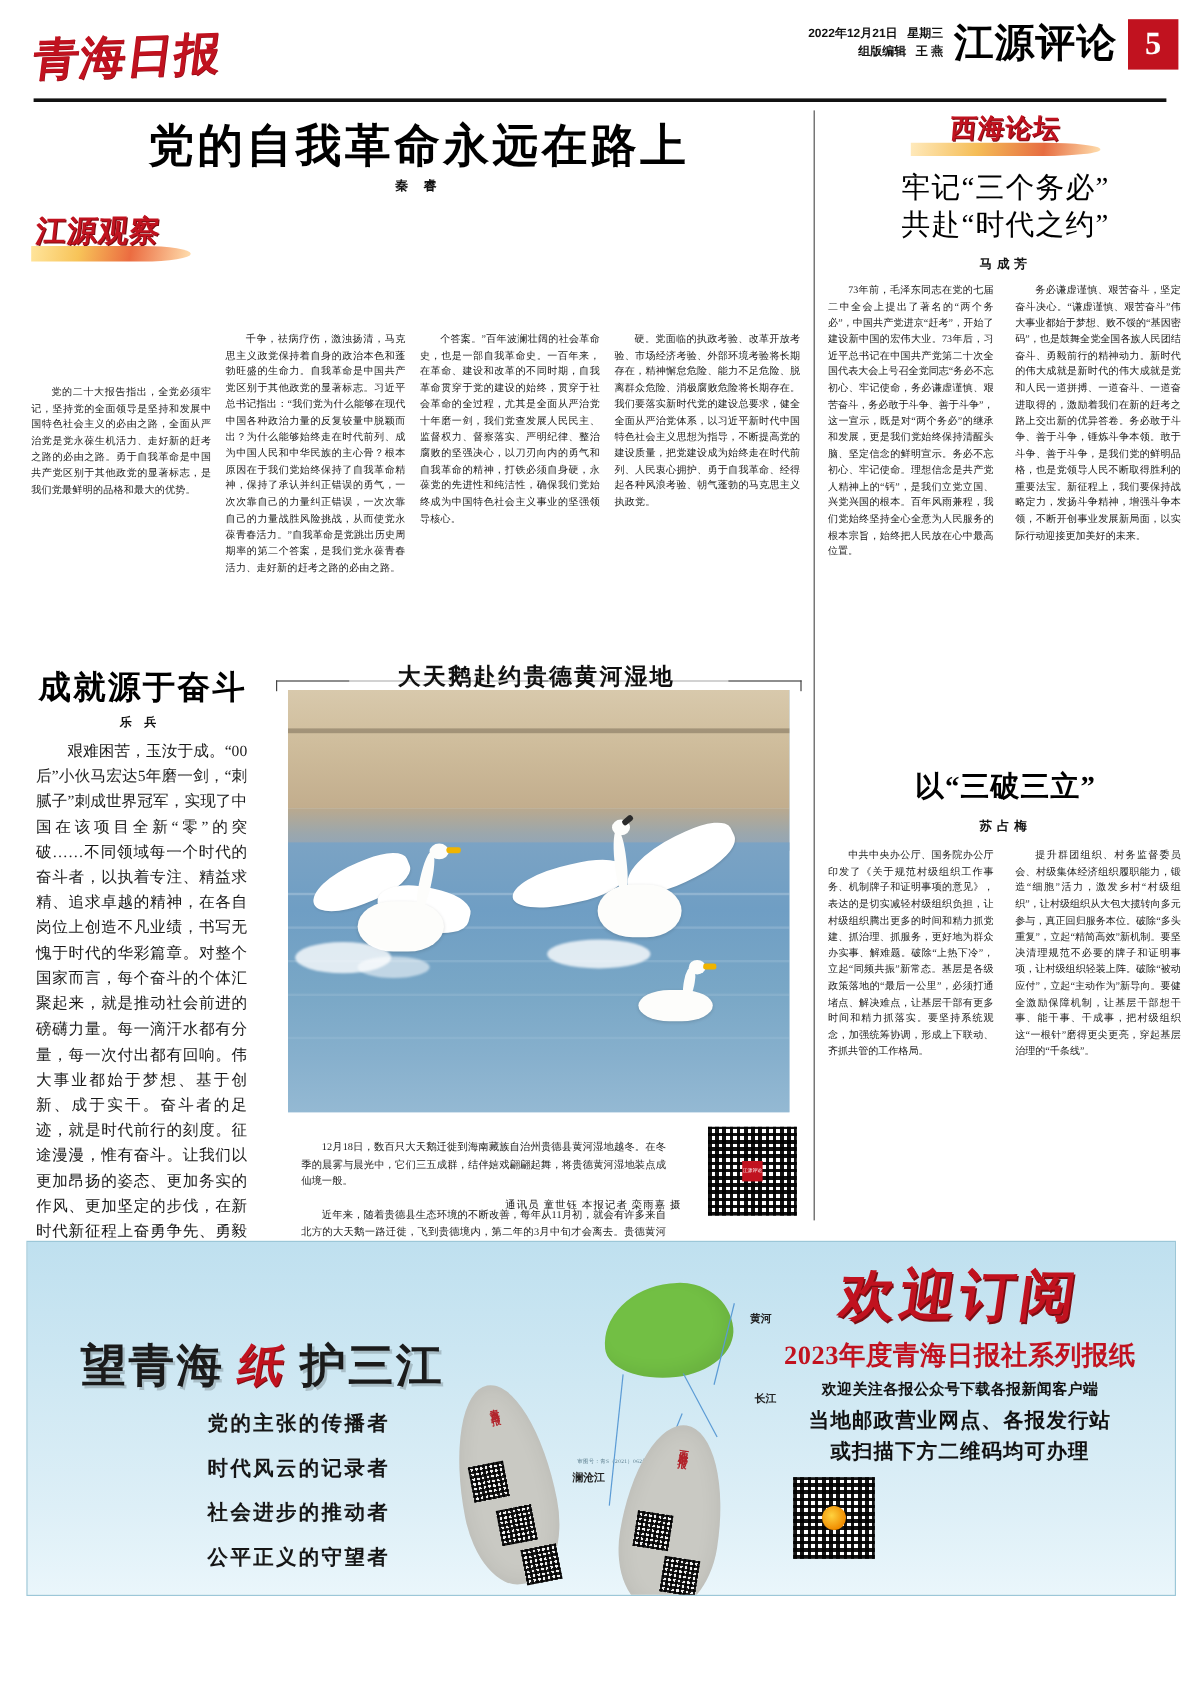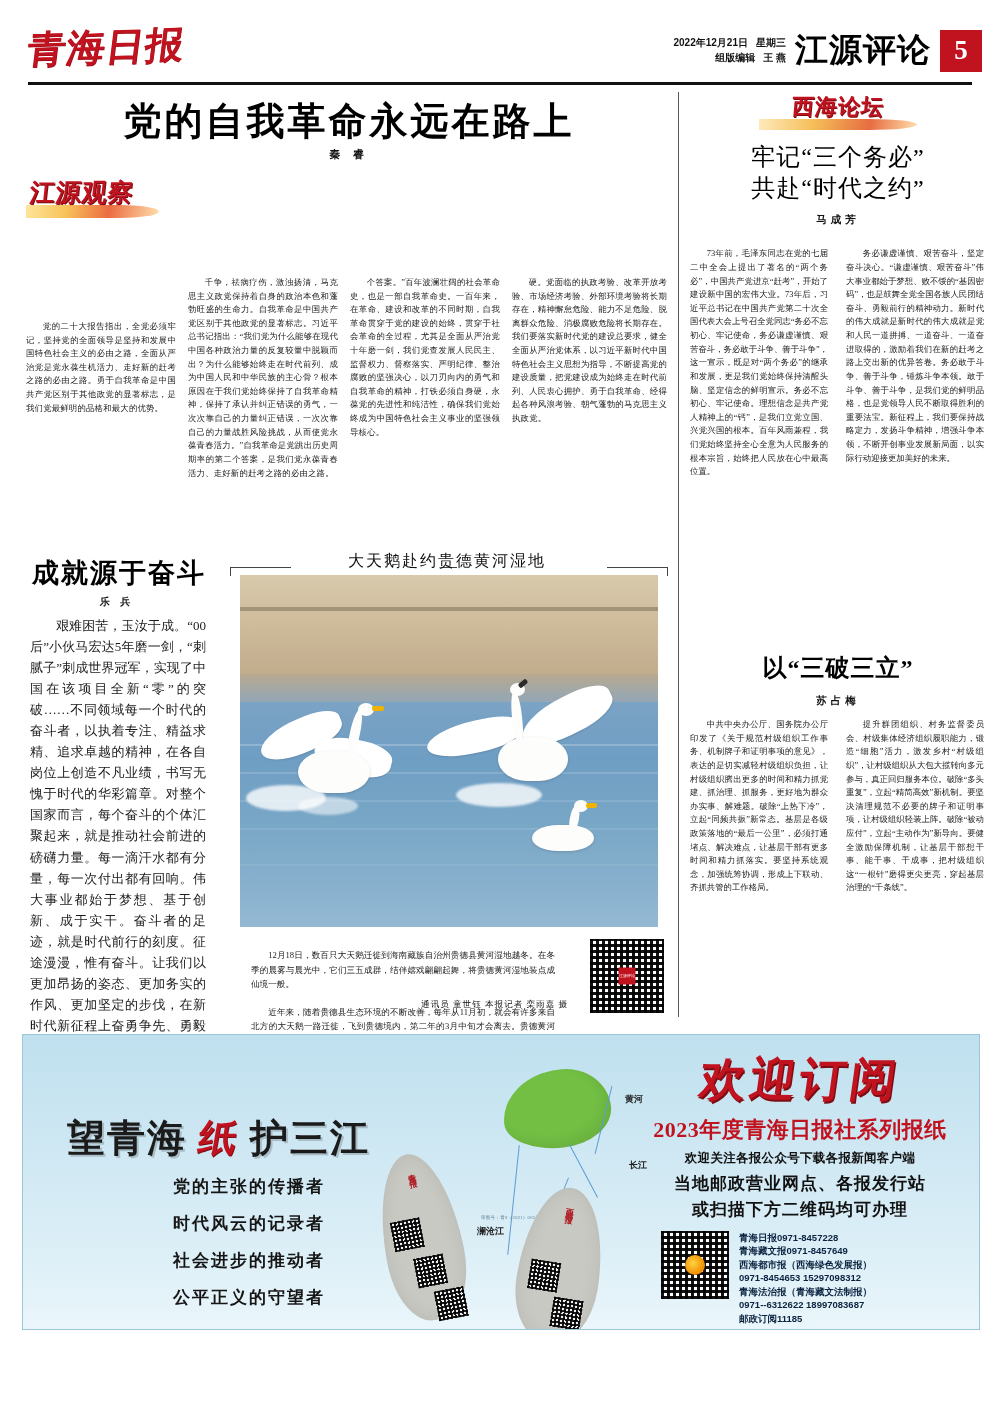"2022年12月21日" .md-right { top: 28px -> 14px }
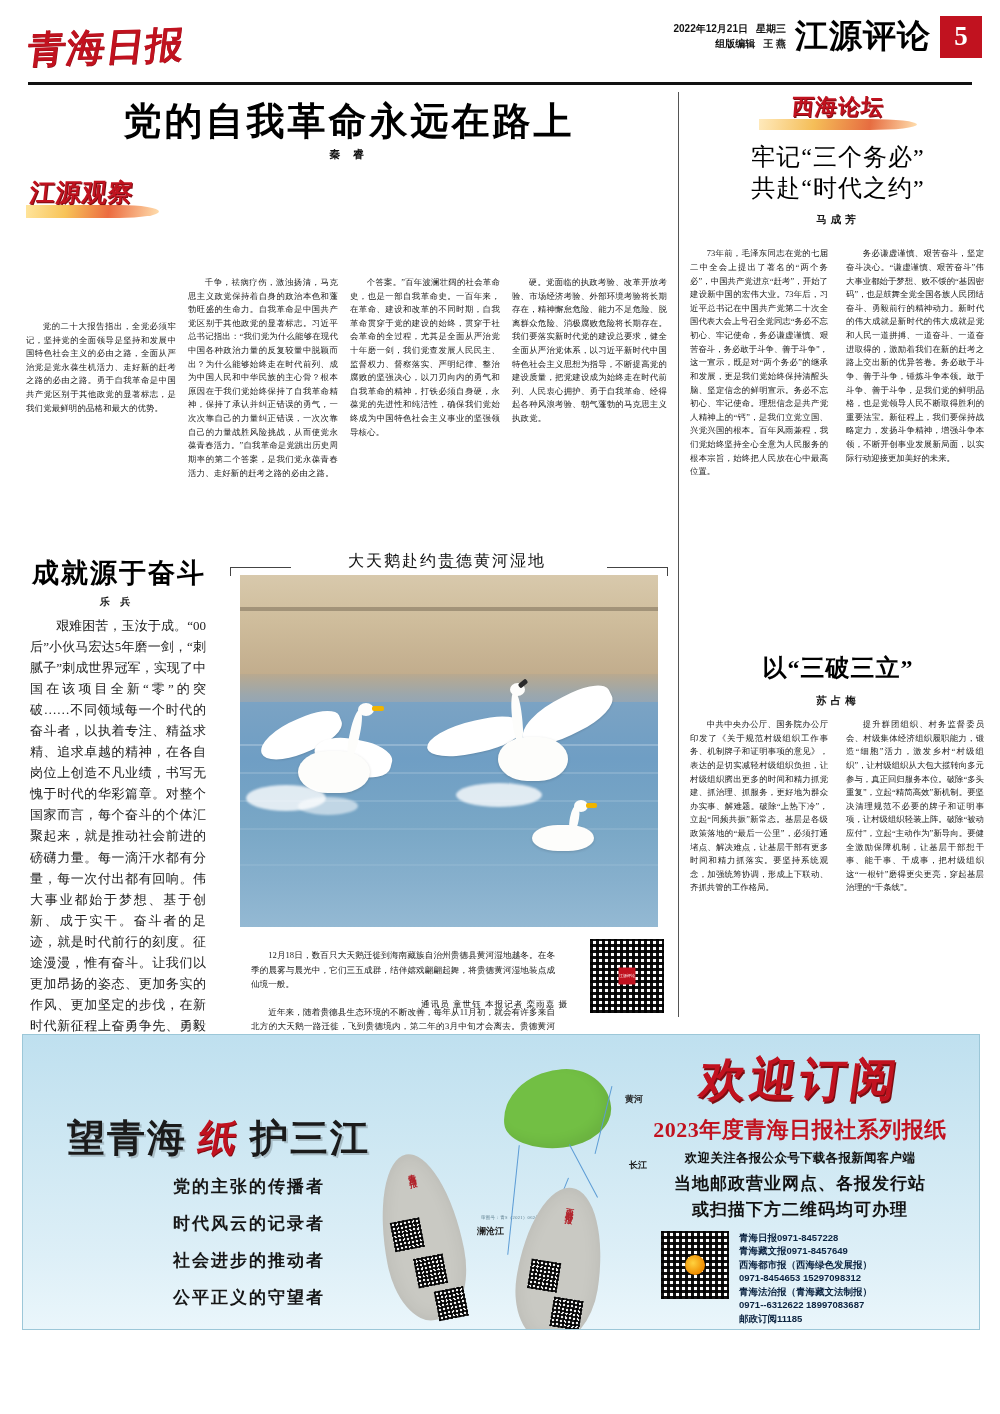"73年前，毛泽东同志在党的七届二中全会上提出了著名的“两个务必”，中国共产党进京" .rcols { margin-top: 20px -> 8px }
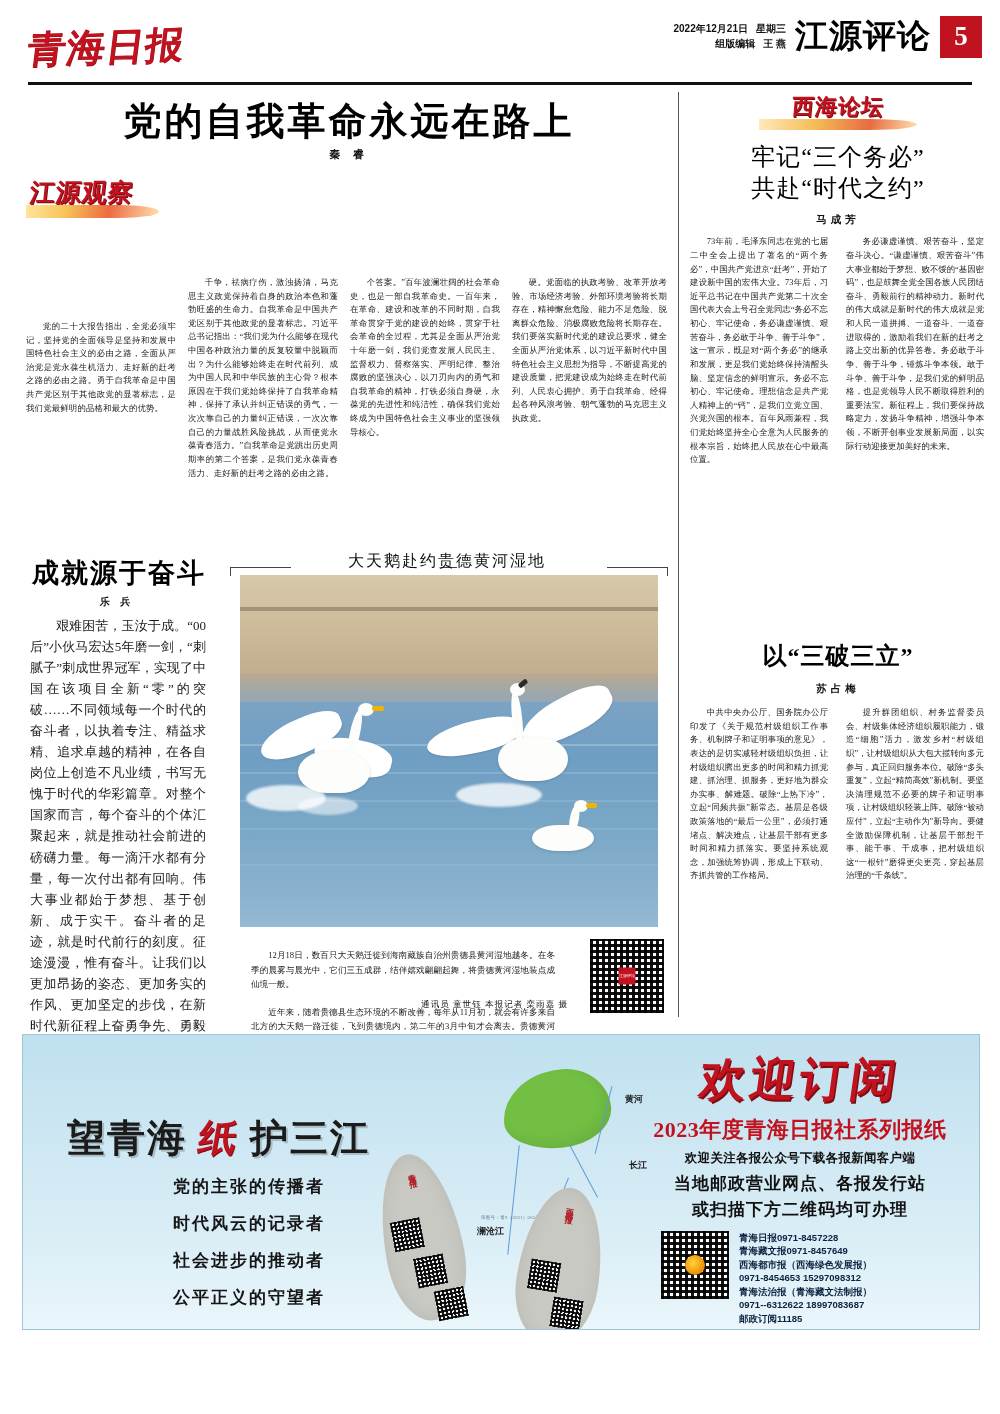"大天鹅赴约贵德黄河湿地" .photo-title { font-size: 16px -> 19px; font-weight: normal -> bold }
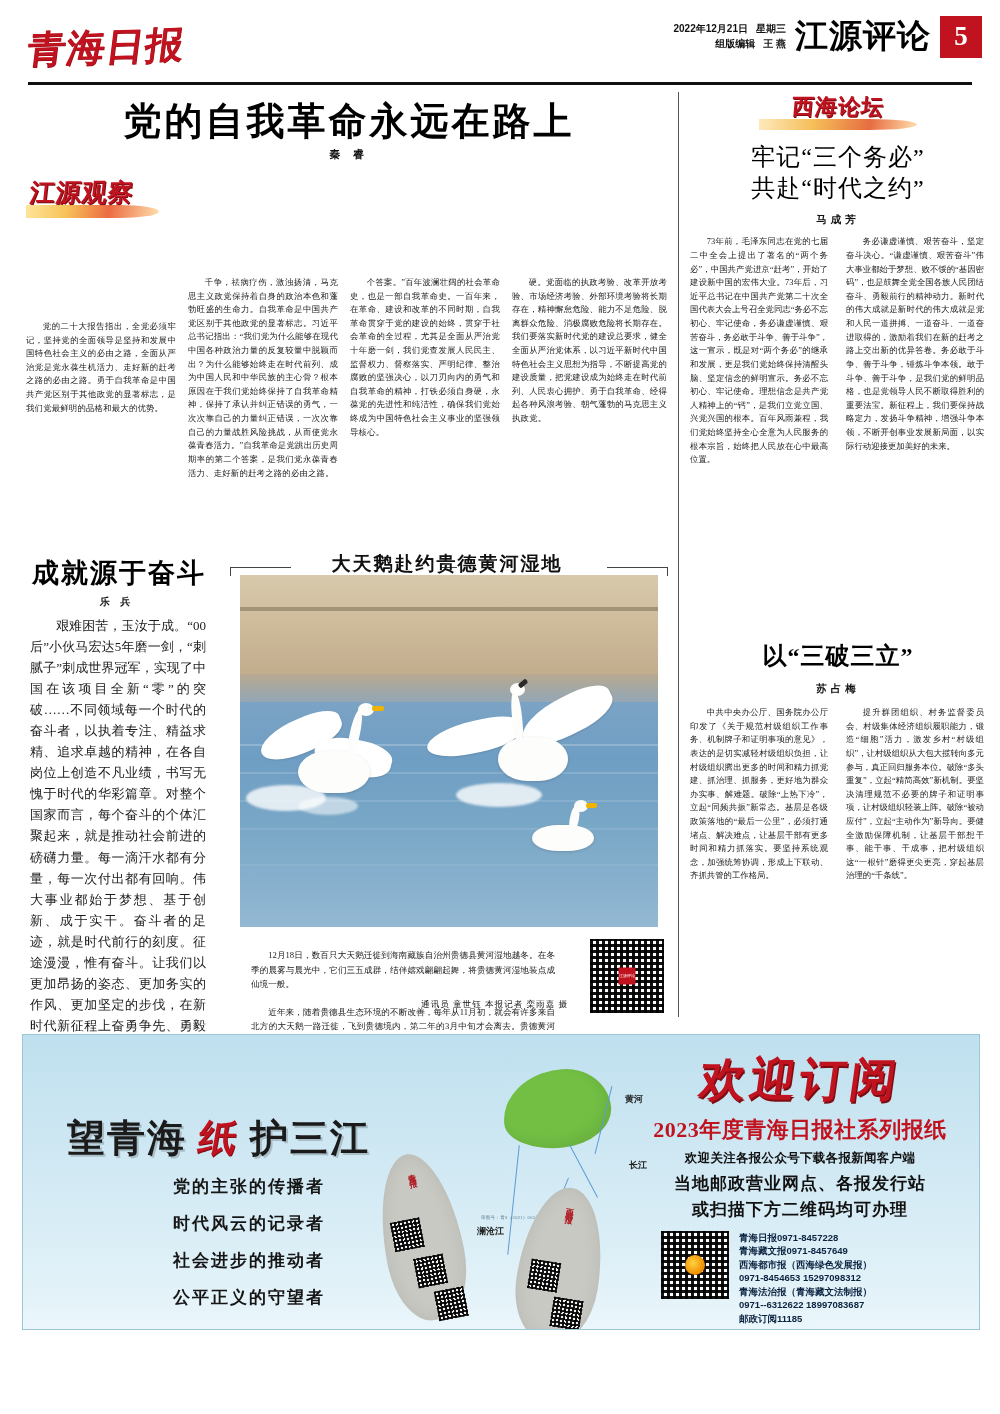"青海日报0971-8457228" div.ad-contacts { html: <div> <div>青海日报0971-8457228</div> <div>青海藏文报0971-8457649</div> <div>西海都市报（西海绿色发展报）</div> <div>0971-8454653 15297098312</div> <div>青海法治报（青海藏文法制报）</div> <div>0971--6312622 18997083687</div> <div>邮政订阅11185</div> </div> -> none }
